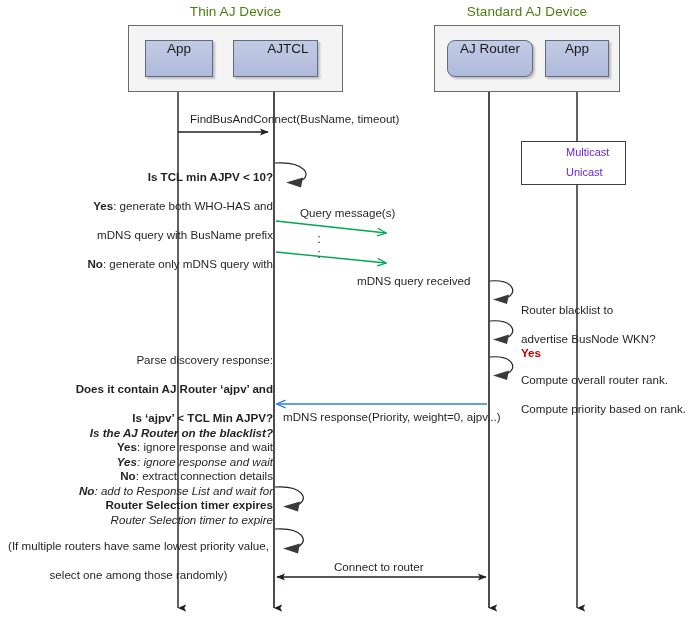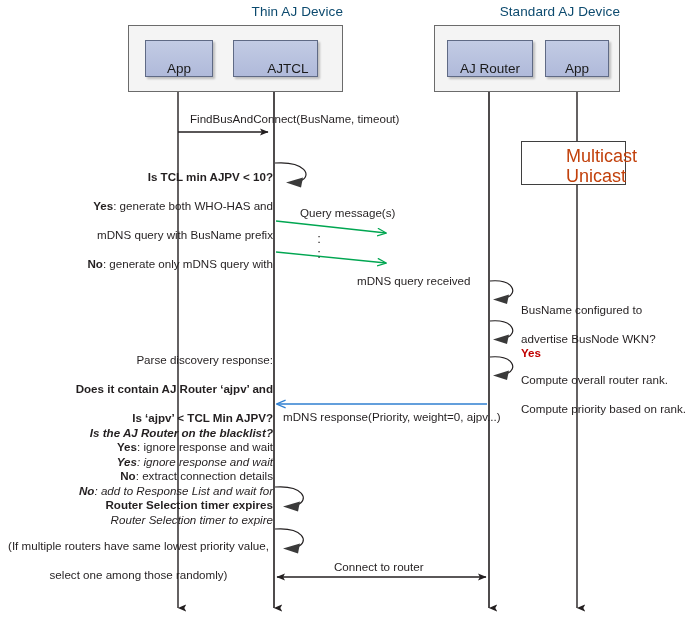"Thin AJ Device" .device-title { color: #0c4a6e -> #4d7c0f; text-align: right -> center }
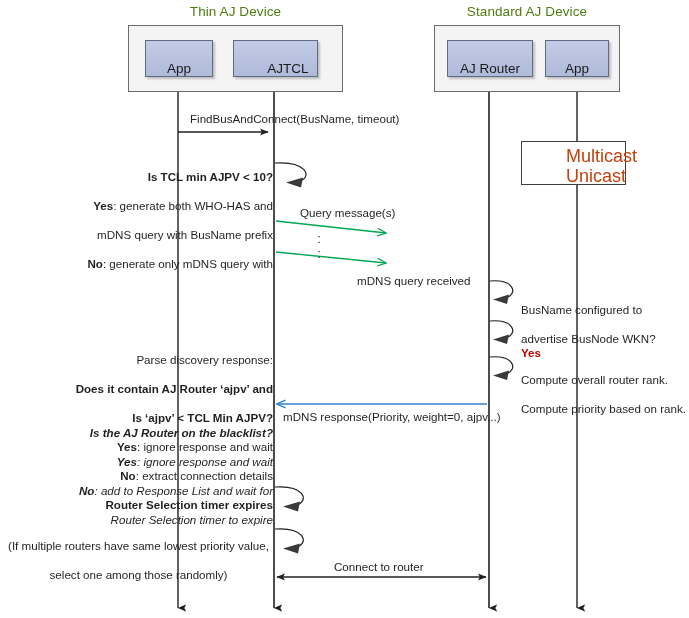"App" .actor-box { align-items: flex-end -> flex-start }
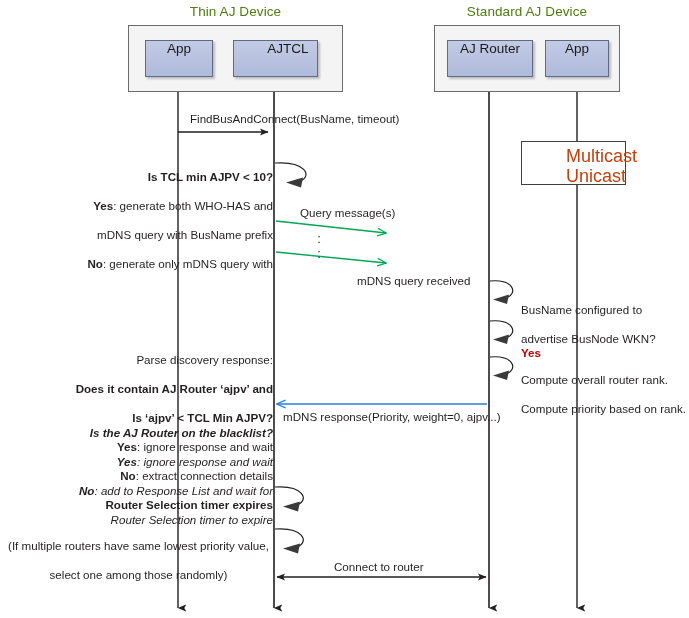"AJ Router" div.actor-box { border-radius: none -> 8px }
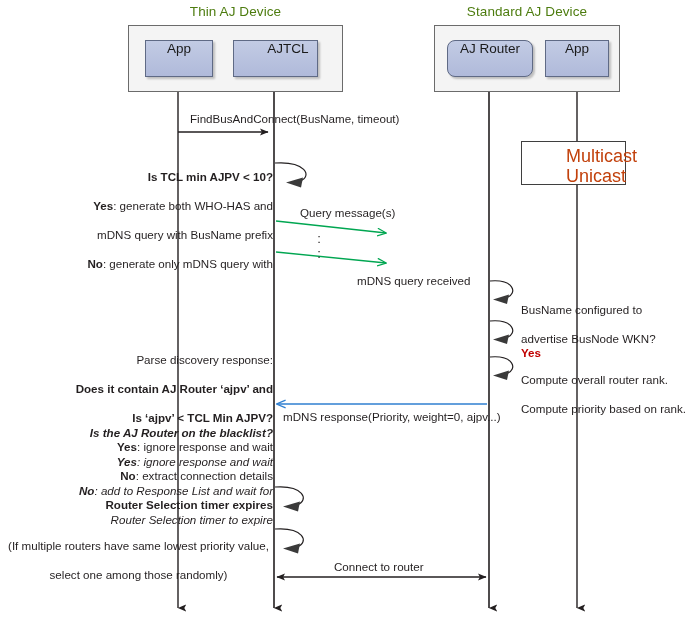"Multicast" .legend-label { color: #c2410c -> #6d28d9; font-size: 18px -> 11px }
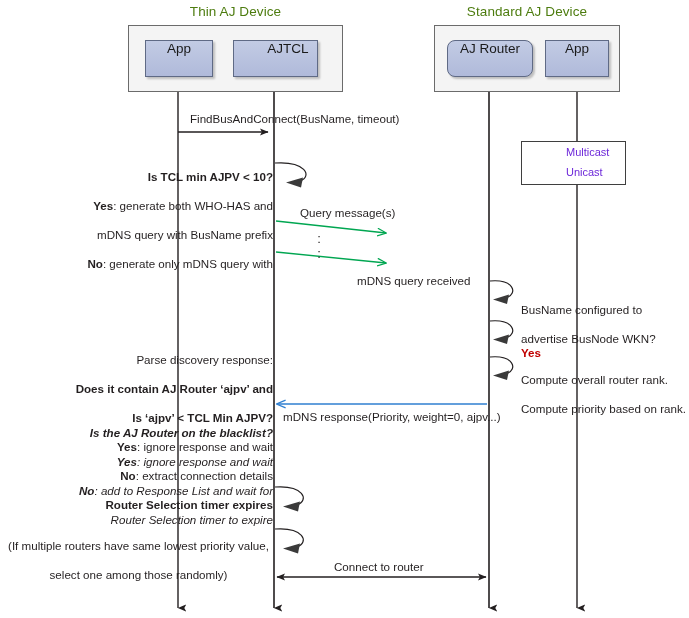"BusName configured to" span { text: BusName configured -> Router blacklist }
